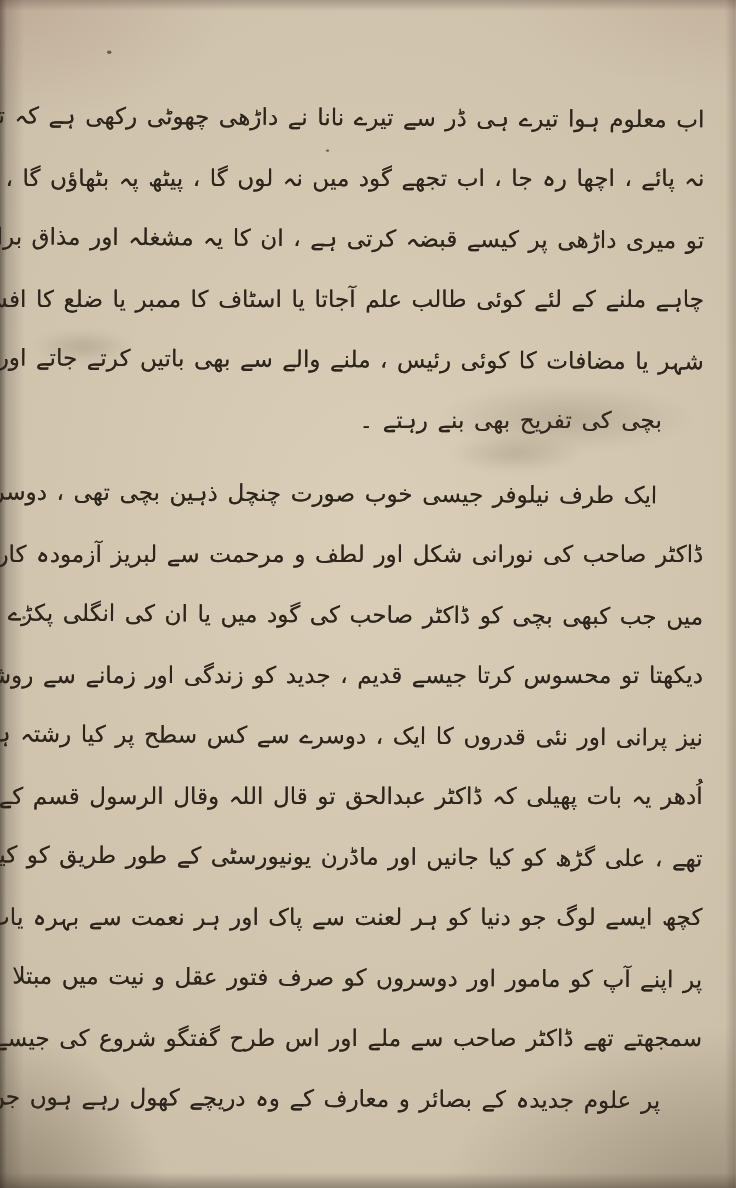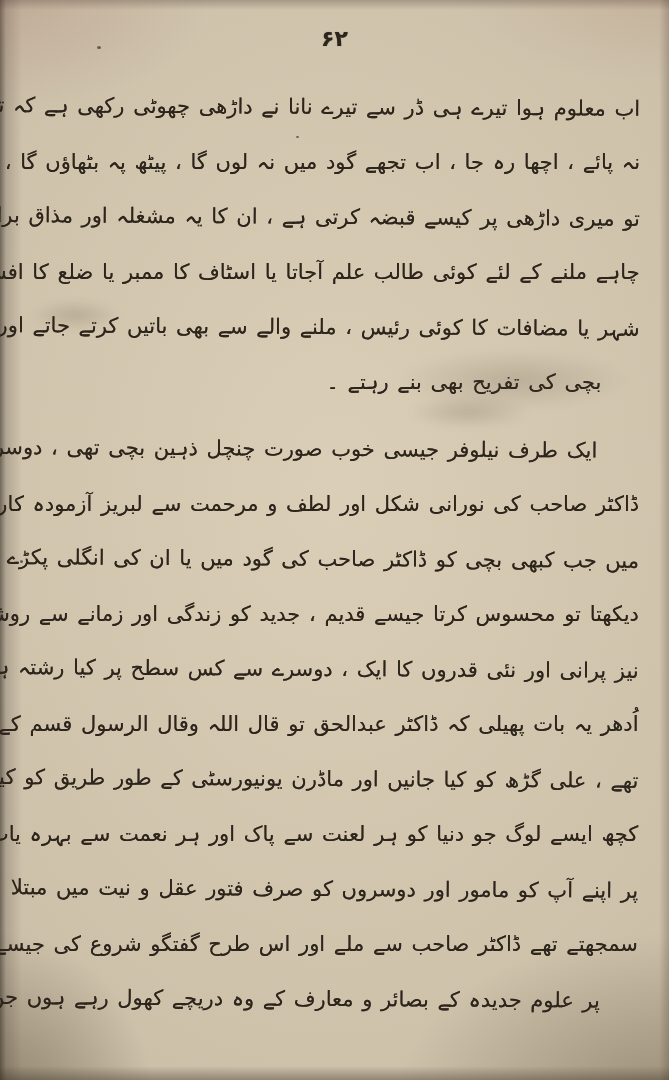"۶۲" div.page-number { html: <div>۶۲</div> -> none }
